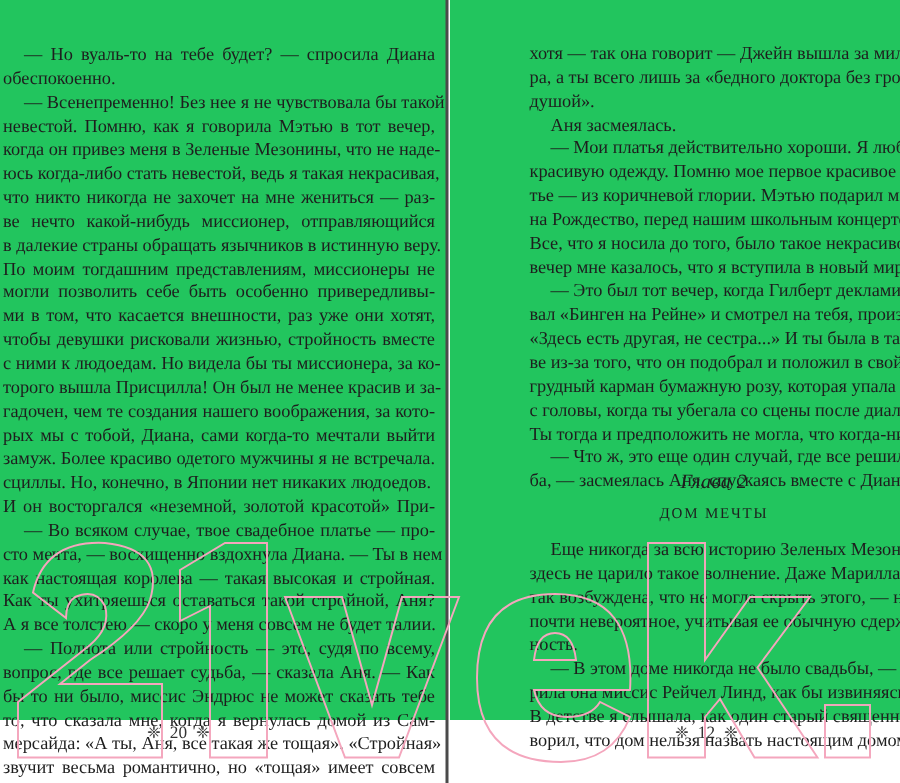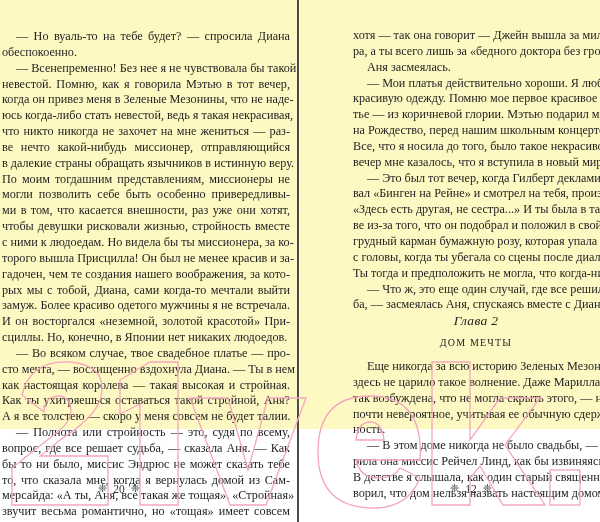"— Но вуаль-то на тебе" .page { background: #fef9c3 -> #22c55e; height: 429px -> 480px }
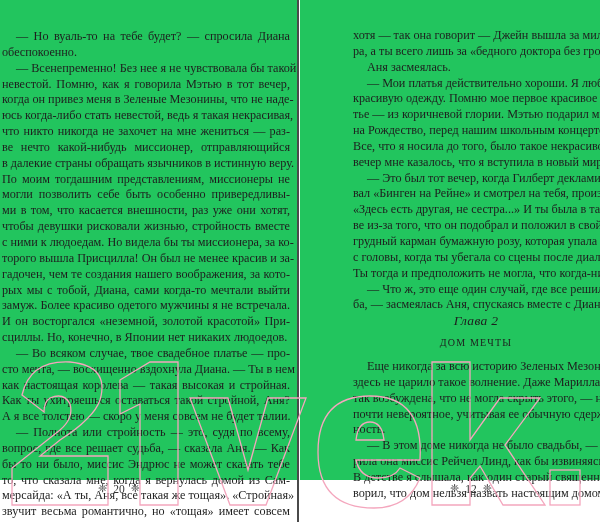"душой»." span.line { html: none -> <span>душой».</span> }
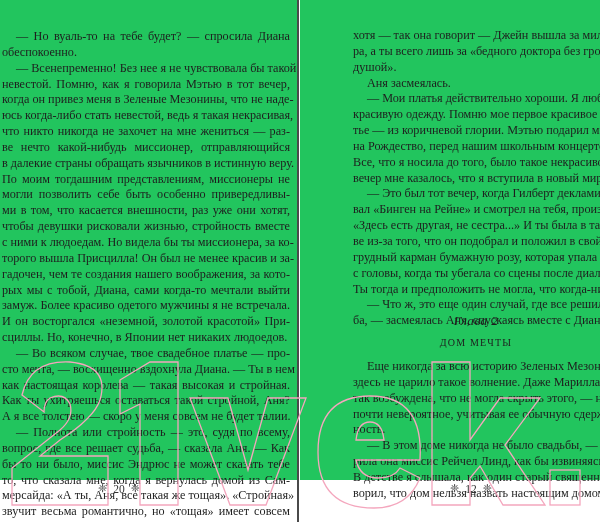"И он восторгался «неземной, золотой" span.line { order: before "сциллы. Но, конечно, в Японии" -> after "сциллы. Но, конечно, в Японии" }
